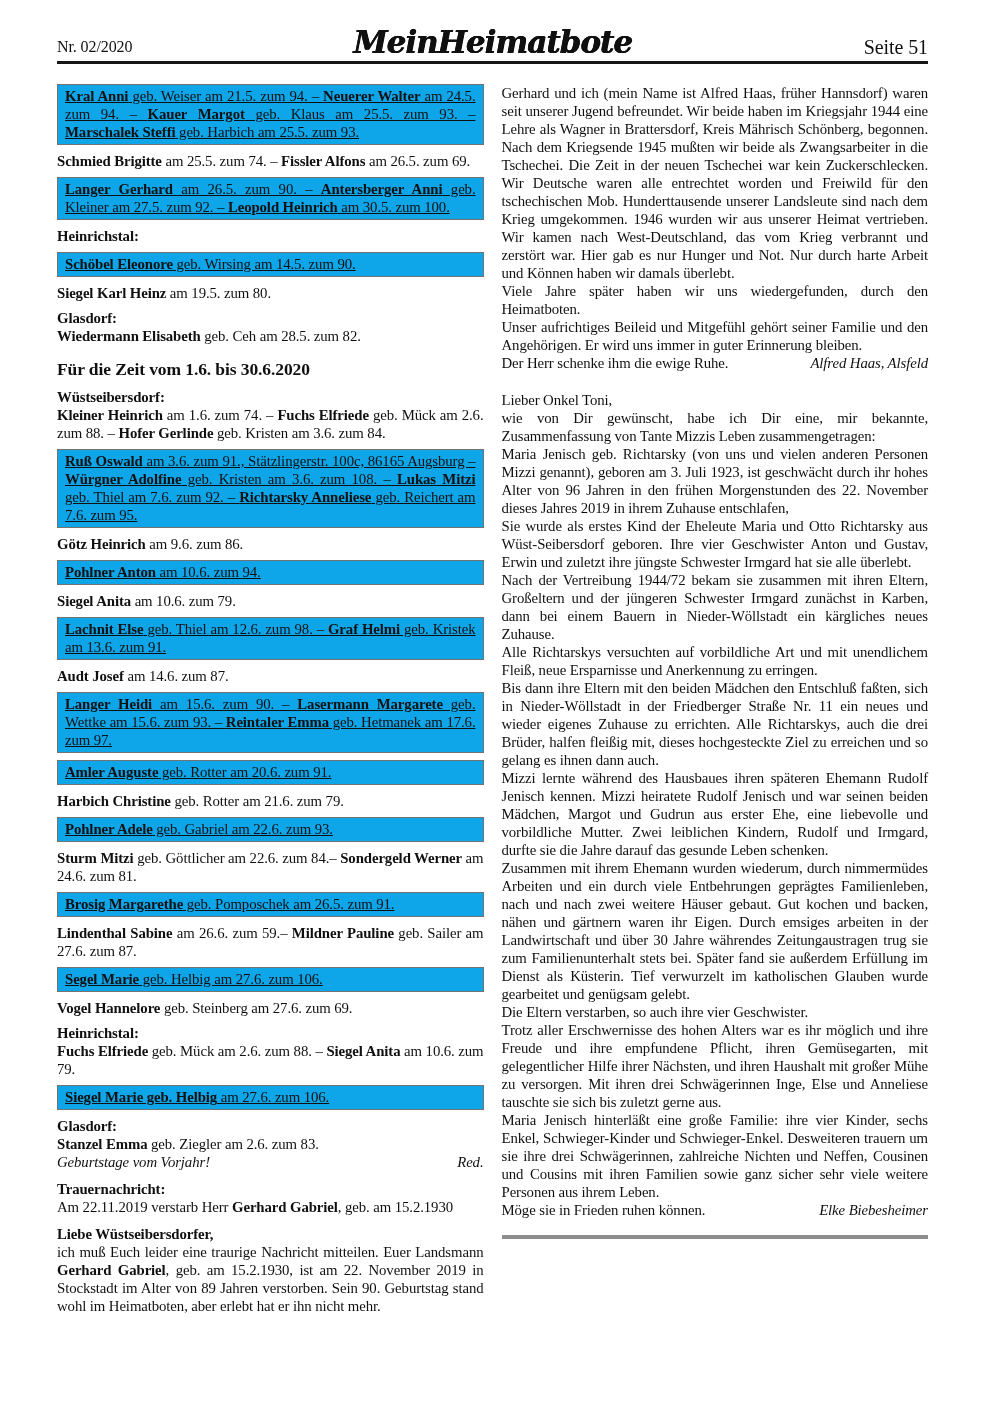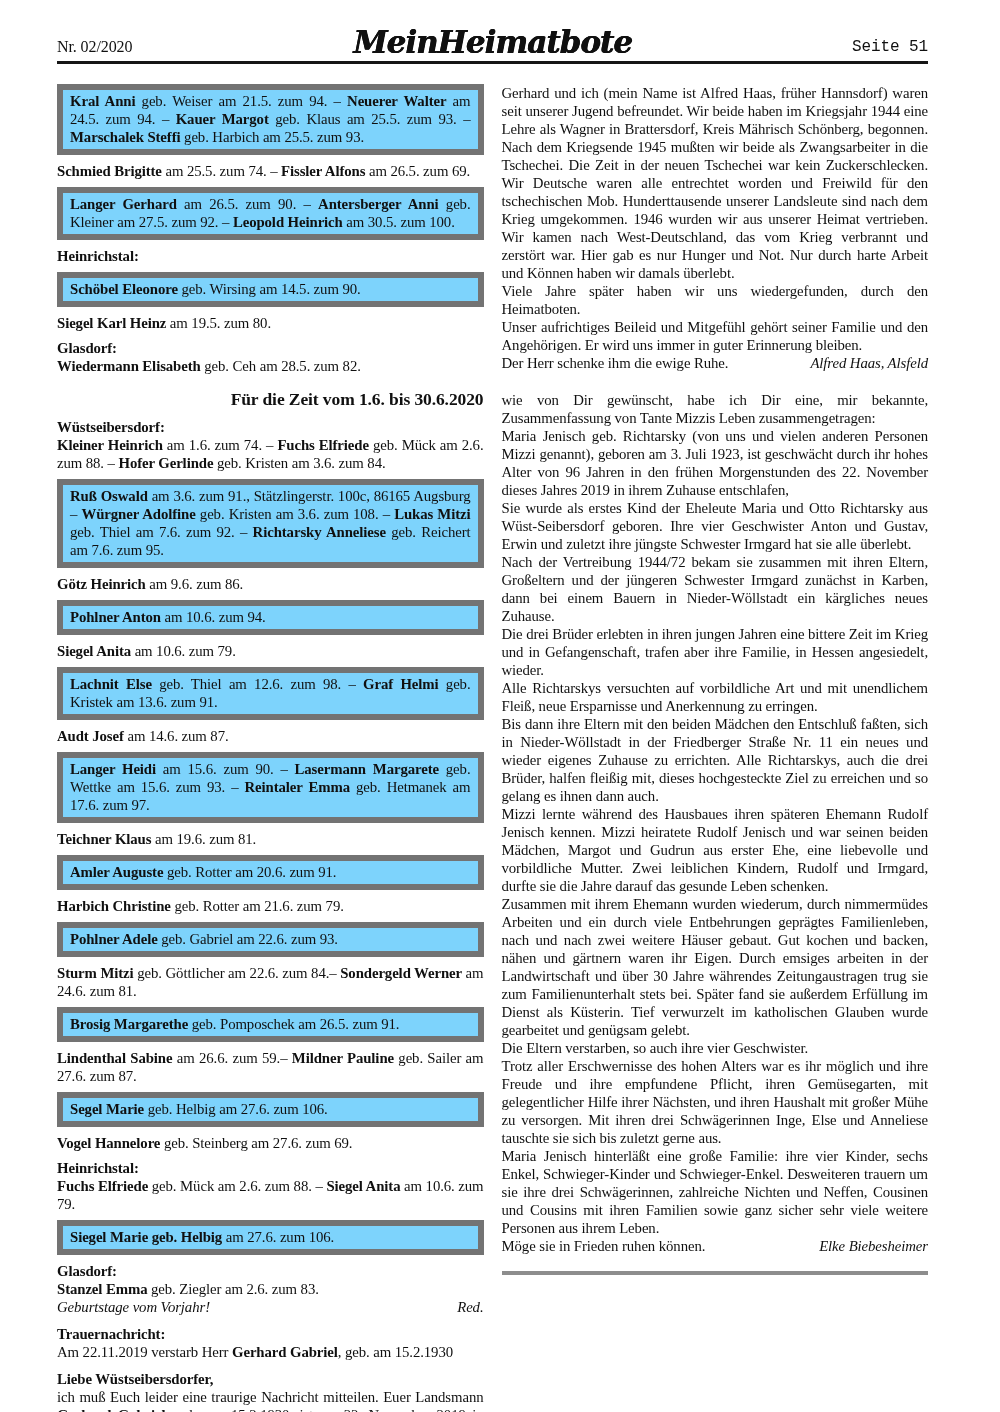"Seite 51" .pageno { font-family: Liberation Mono, monospace -> none; font-size: 16px -> 20px }
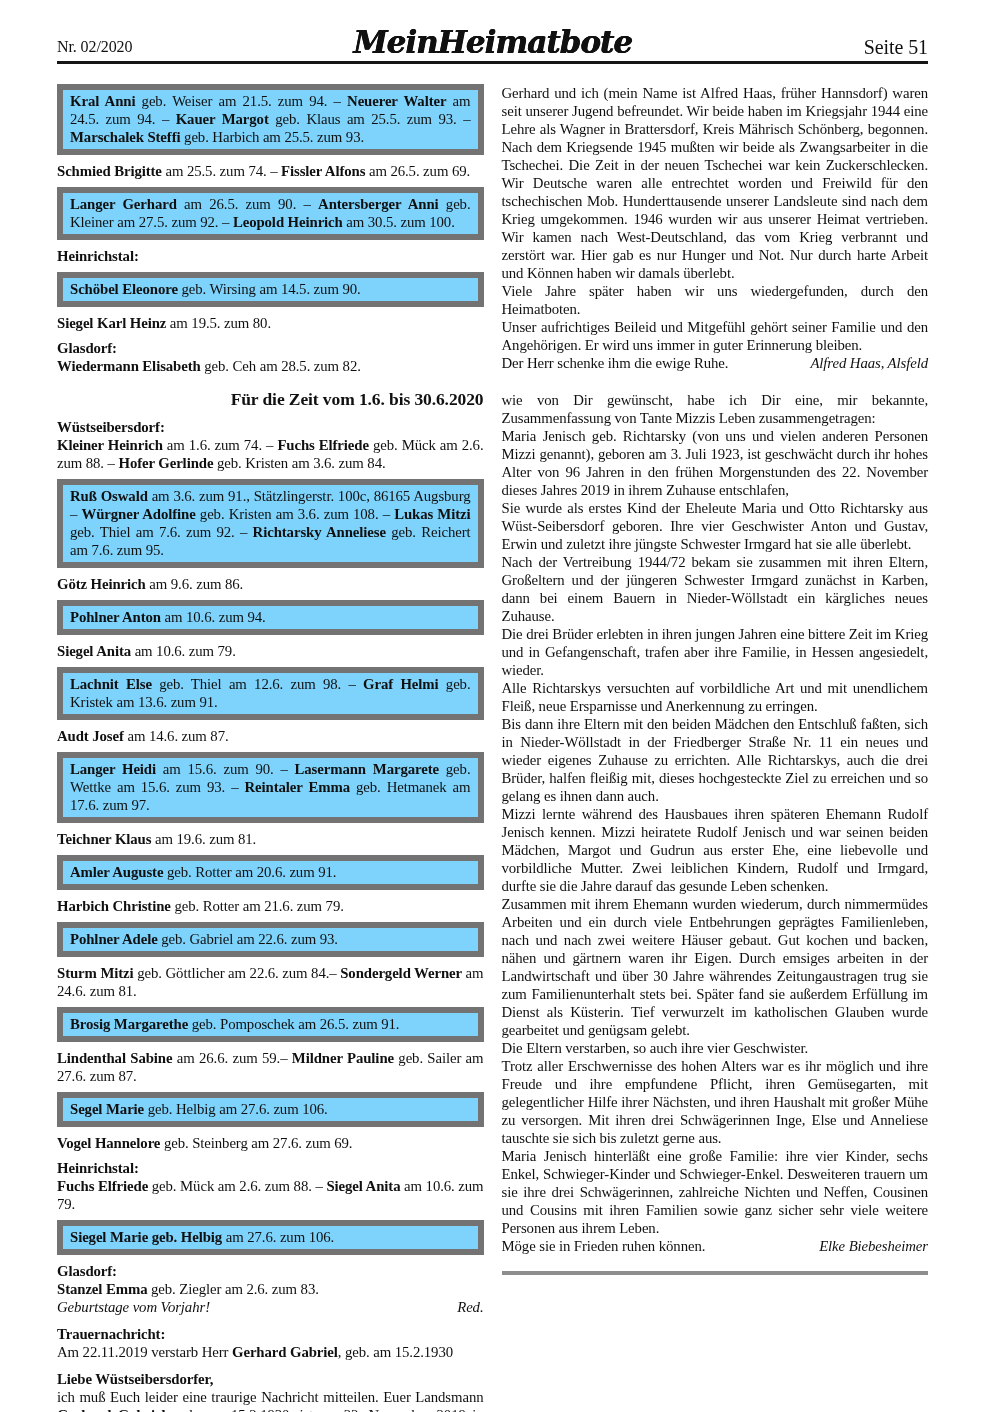"Kral Anni geb. Weiser am" .boxed { background: #7dd3fc -> #0ea5e9; border: 6px solid #737373 -> 1px solid #737373; text-decoration: none -> underline }
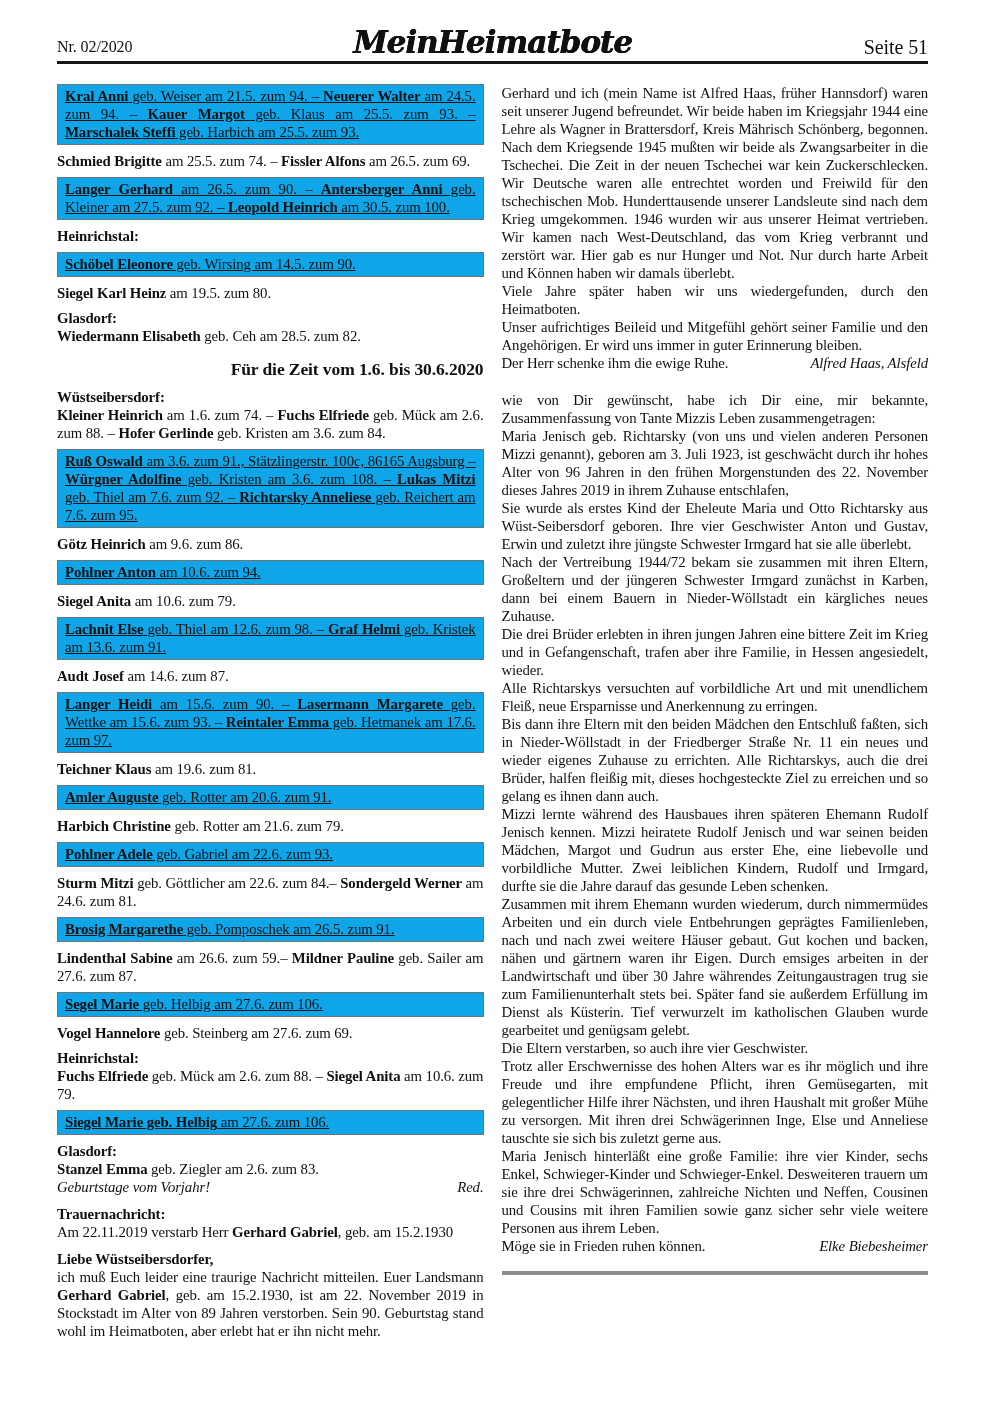"Für die Zeit vom 1.6." .big { text-align: right -> left }
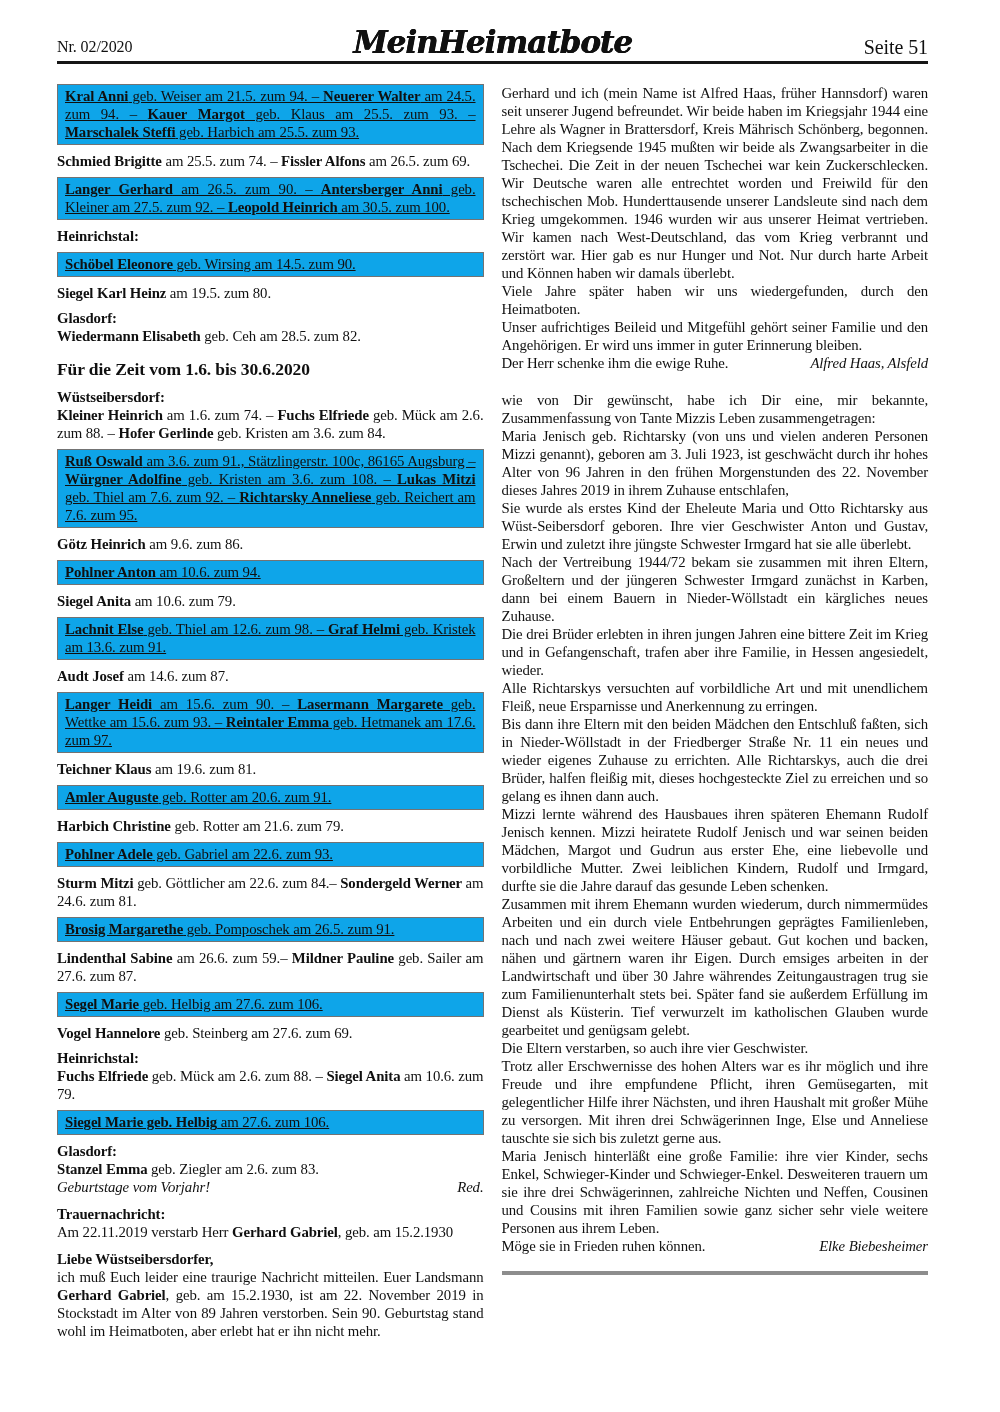"Lieber Onkel Toni," div.blk { html: none -> <div><span>Lieber Onkel Toni,</span></div> }
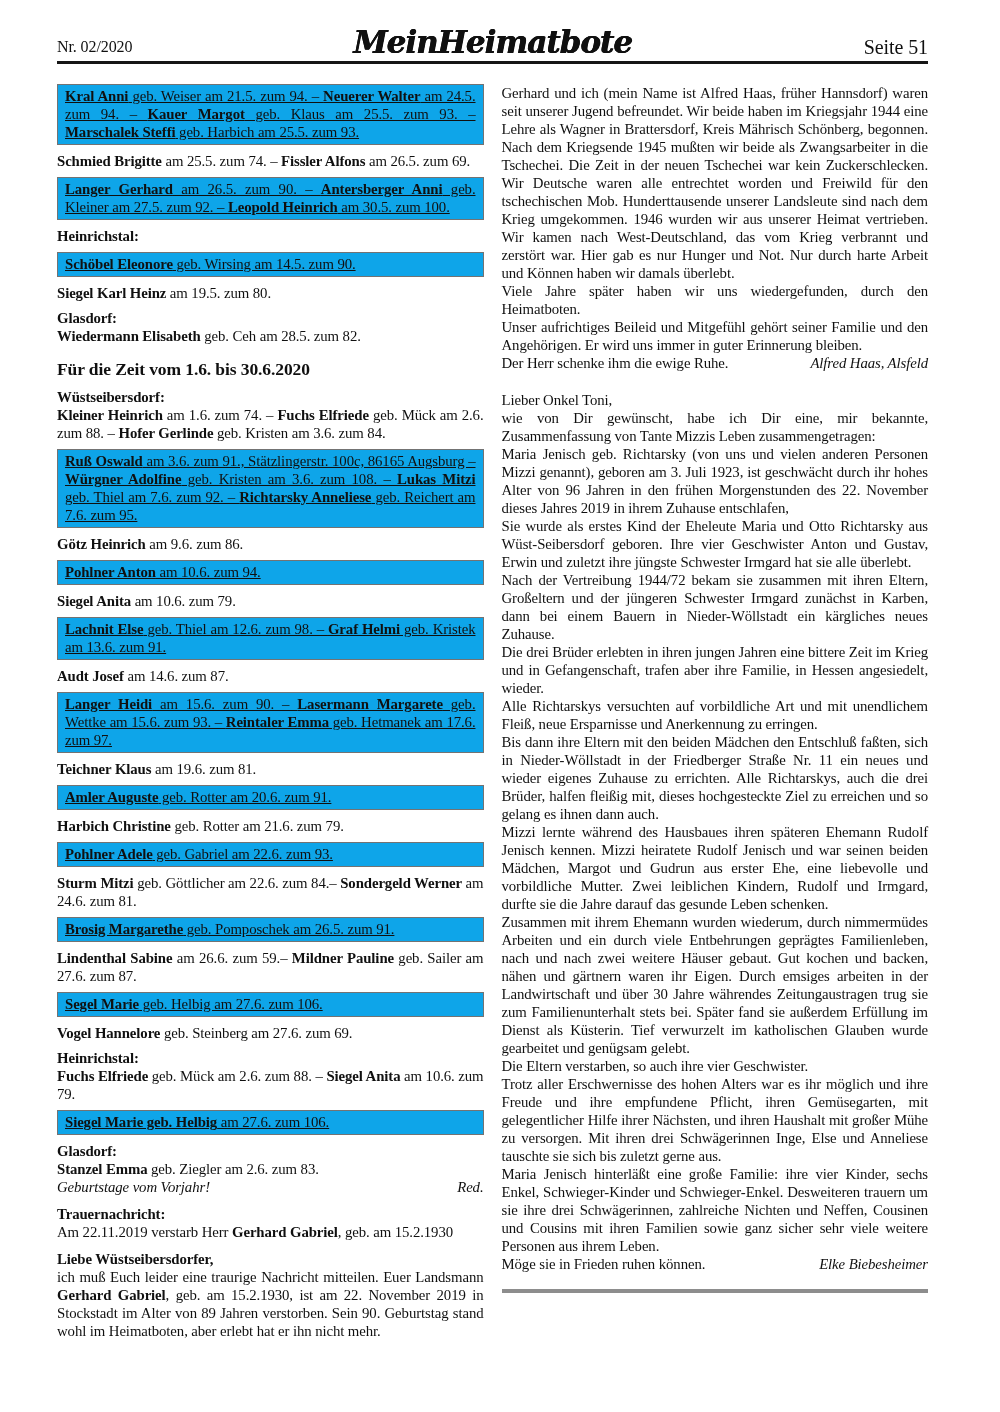"Die drei Brüder erlebten in" div.blk { html: <div><span>Die drei Brüder erlebten in ihren jungen Jahren eine bittere Zeit im Krieg und in Gefangenschaft, trafen aber ihre Familie, in Hessen angesiedelt, wieder.</span></div> -> none }
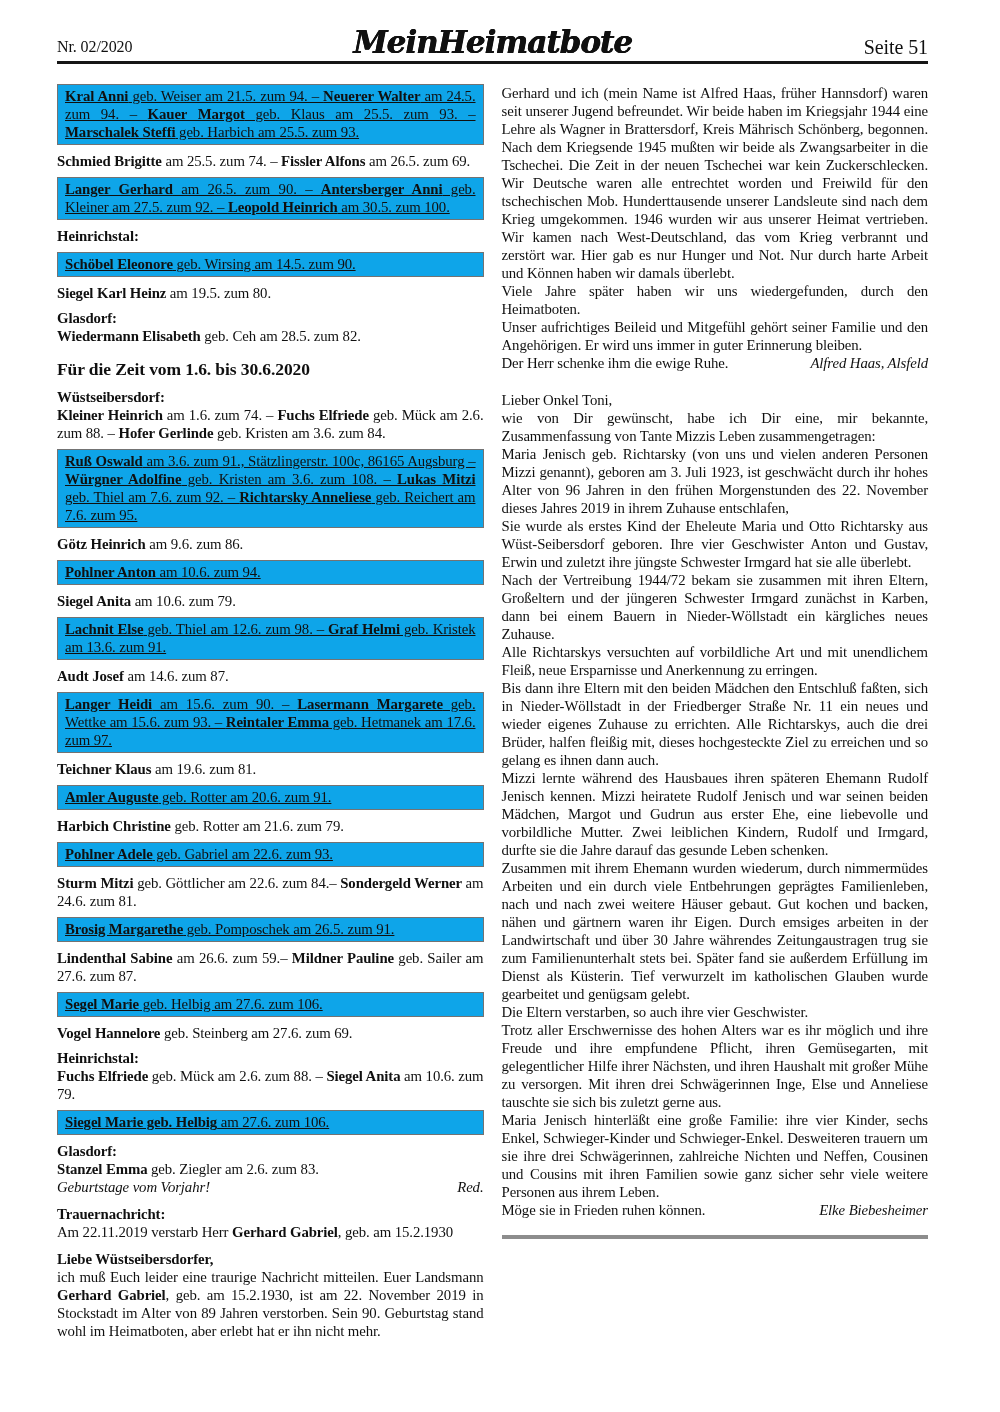"Teichner Klaus am 19.6. zum" div.blk { html: <div><span>Teichner Klaus</span><span> am 19.6. zum 81.</span></div> -> none }
